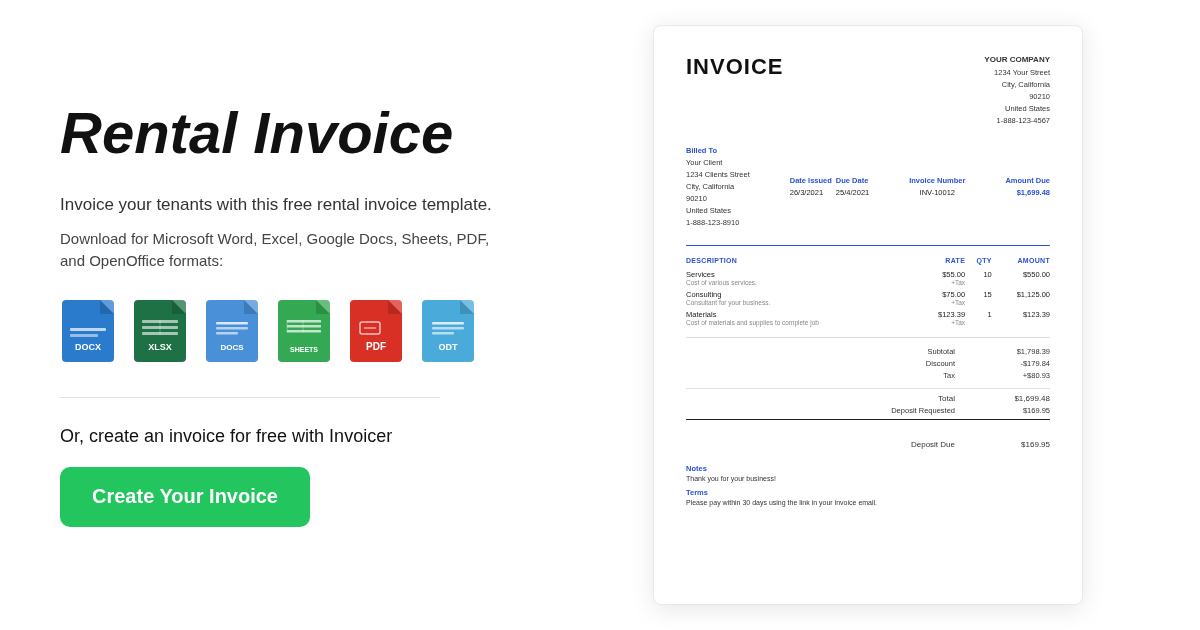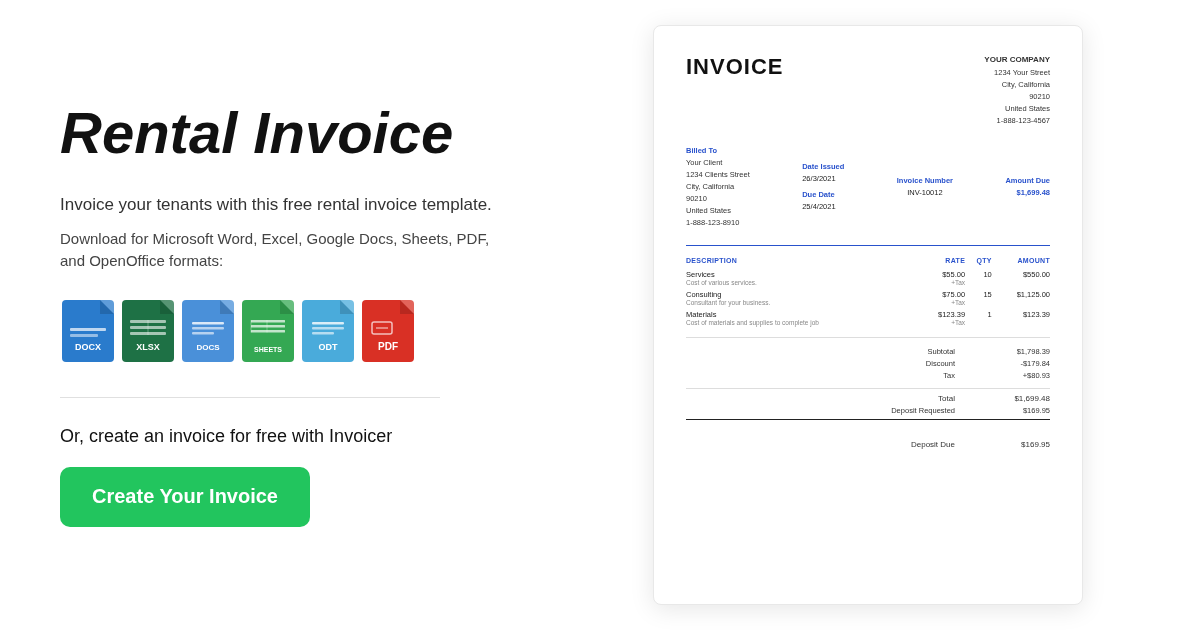"Date Issued" .inv-dates { flex-direction: column -> row }
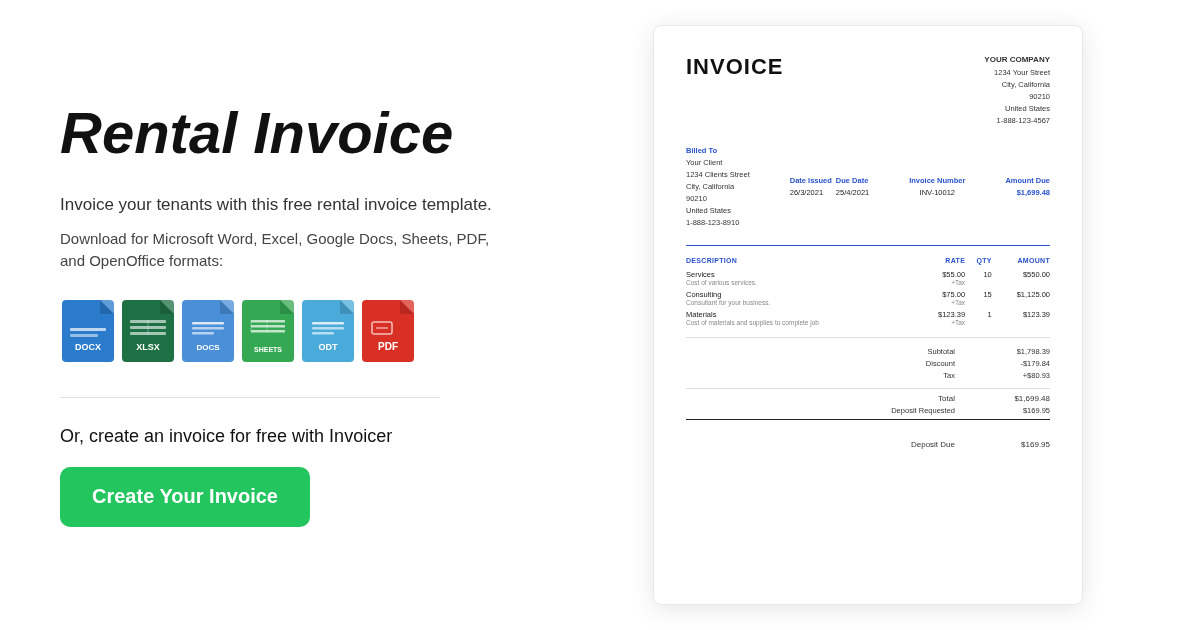"DOCX" .format-icons { gap: 4px -> 16px }
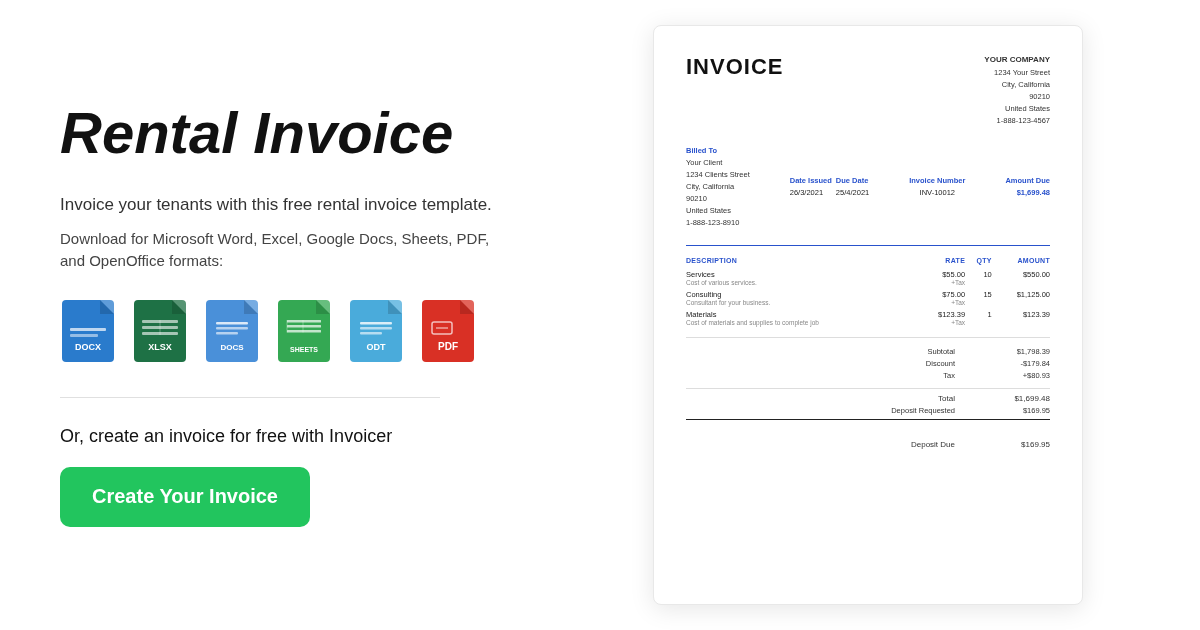"ODT" div.format-icon { order: before "PDF" -> after "PDF" }
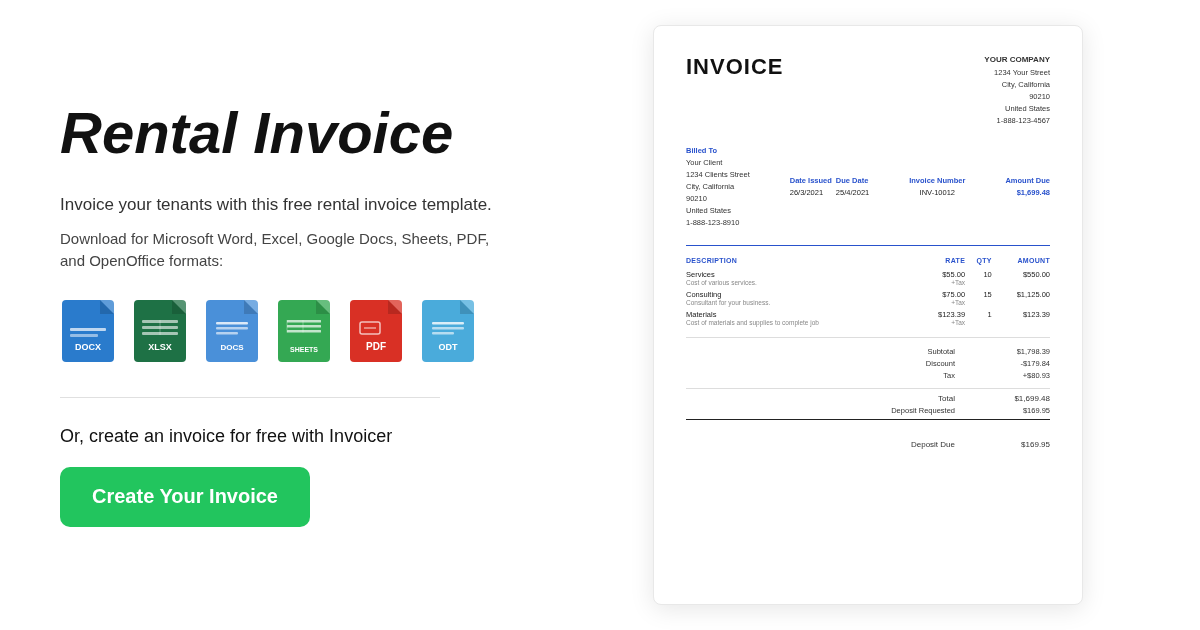"Notes" div.inv-notes { html: none -> <div> <div>Notes</div> <div>Thank you for your business!</div> <div>Terms</div> <div>Please pay within 30 days using the link in your invoice email.</div> </div> }
